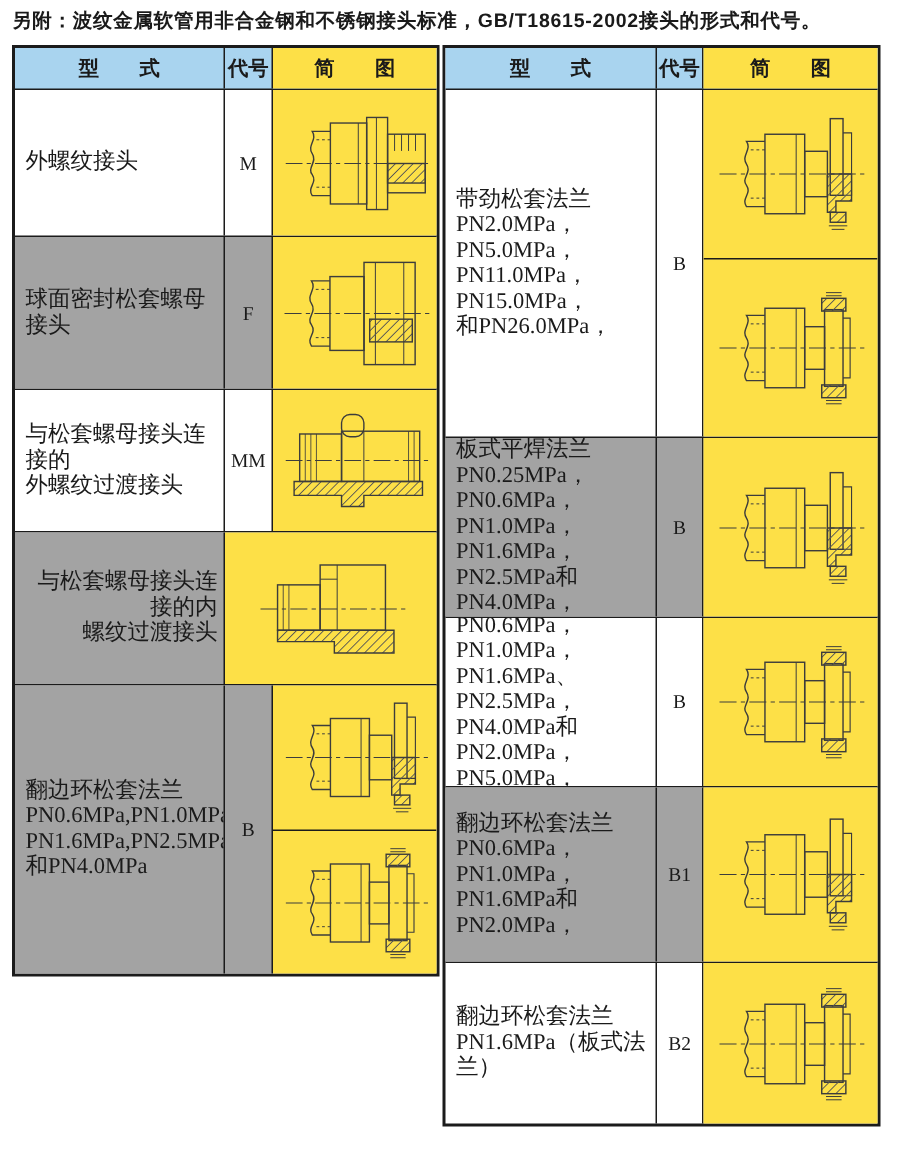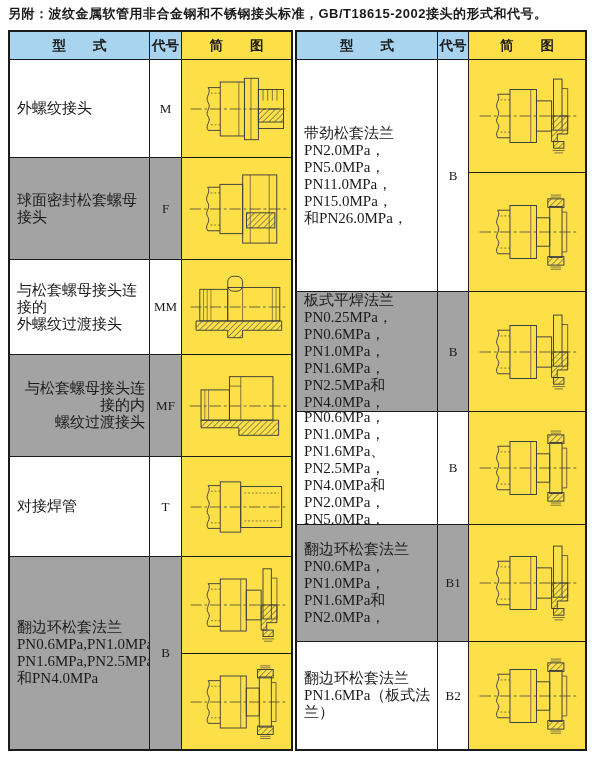"MF" div.cell { html: <div>MF</div> -> none }
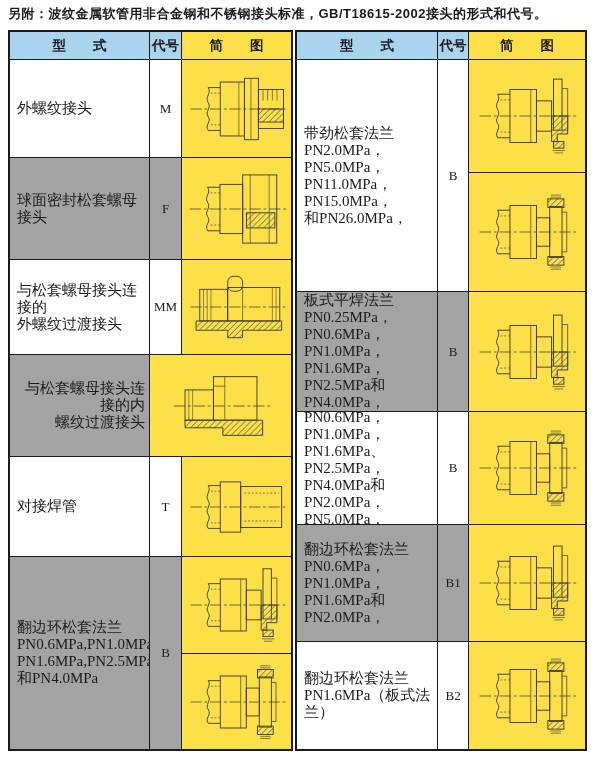"对接焊管" div.row { html: <div> <div>对接焊管</div> <div>T</div> <div> <svg> <use></use> </svg> </div> </div> -> none }
